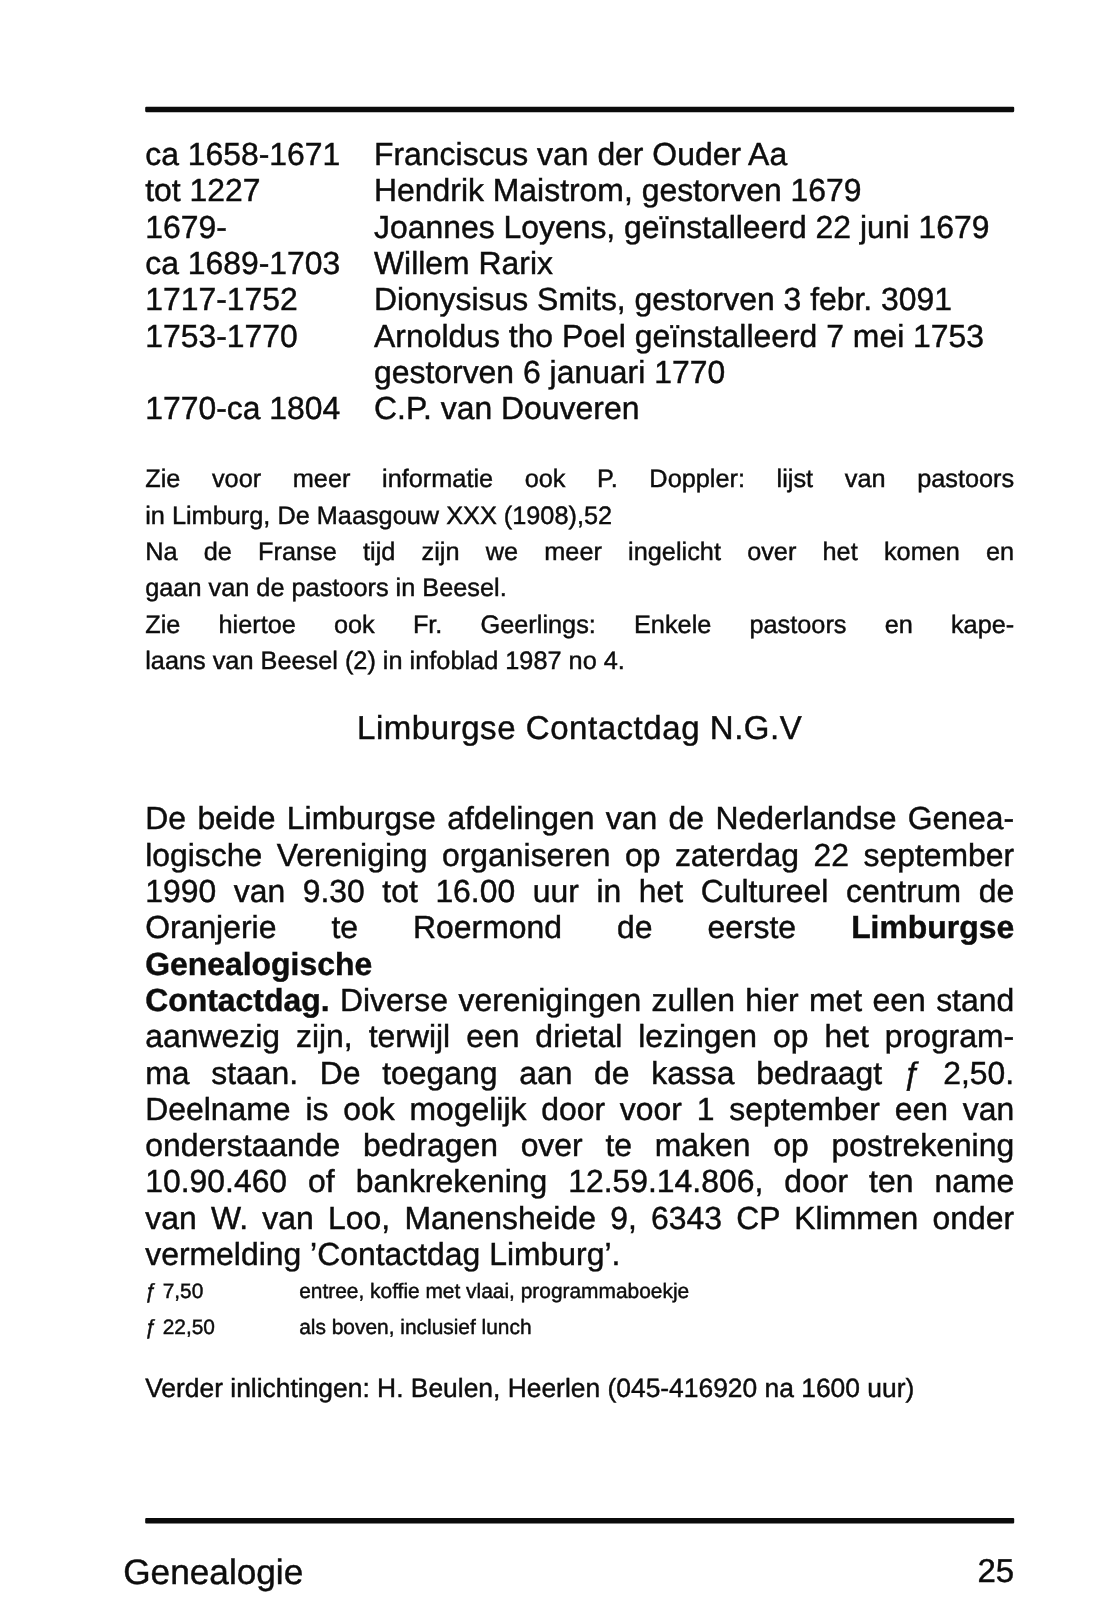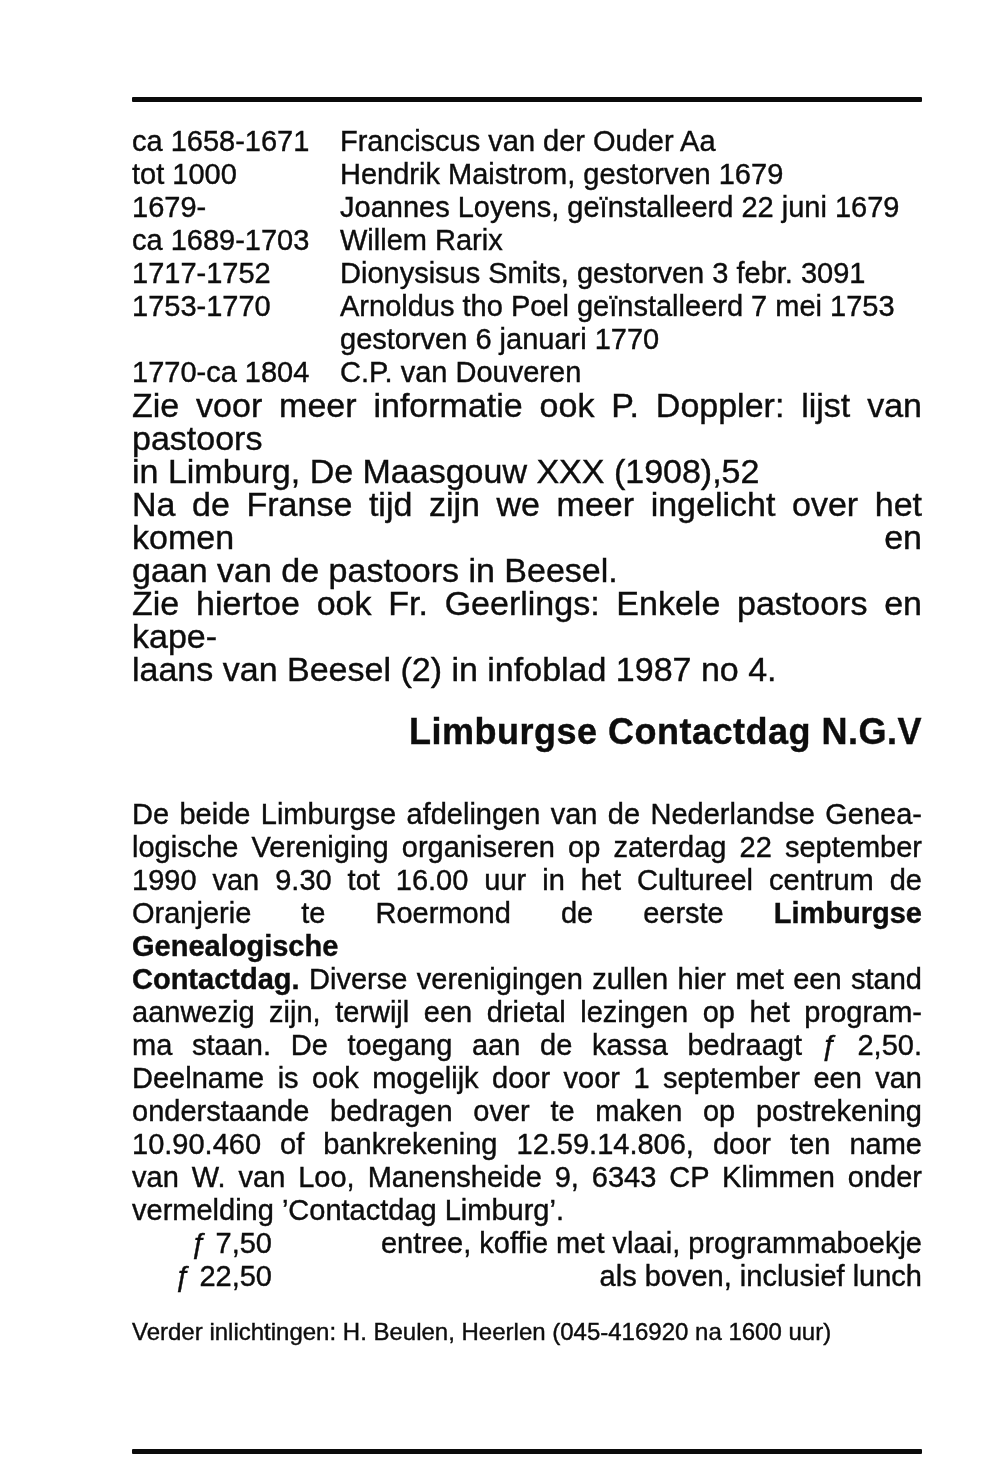"tot 1000" span.period { text: 1000 -> 1227 }
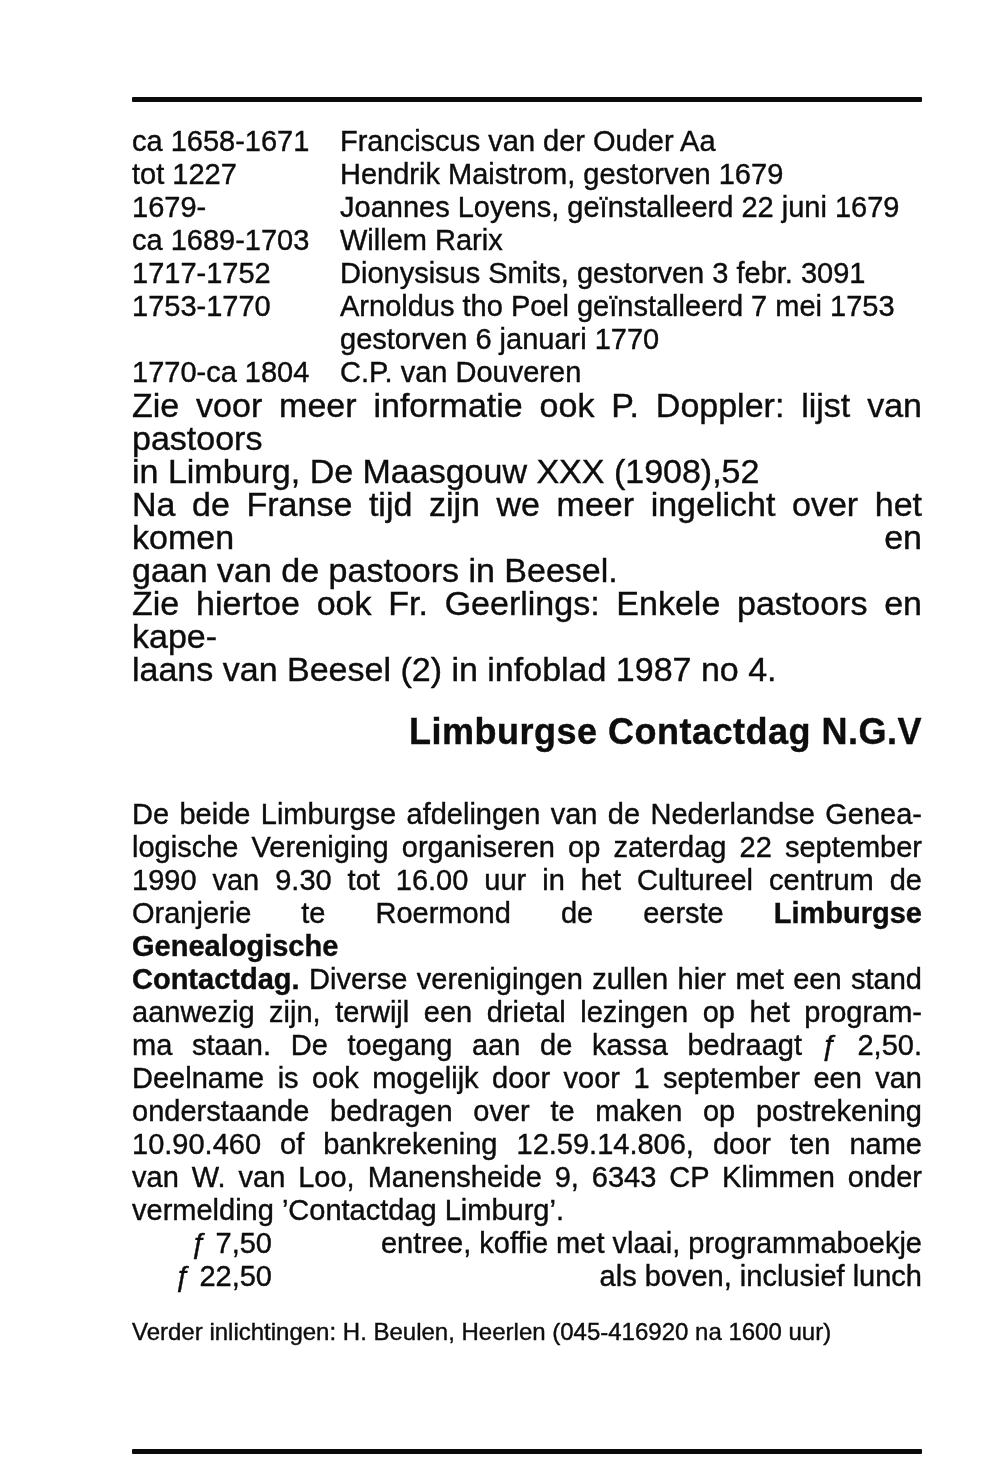"Zie voor meer informatie ook" .note { font-size: 34px -> 23px; margin-top: none -> 30px }
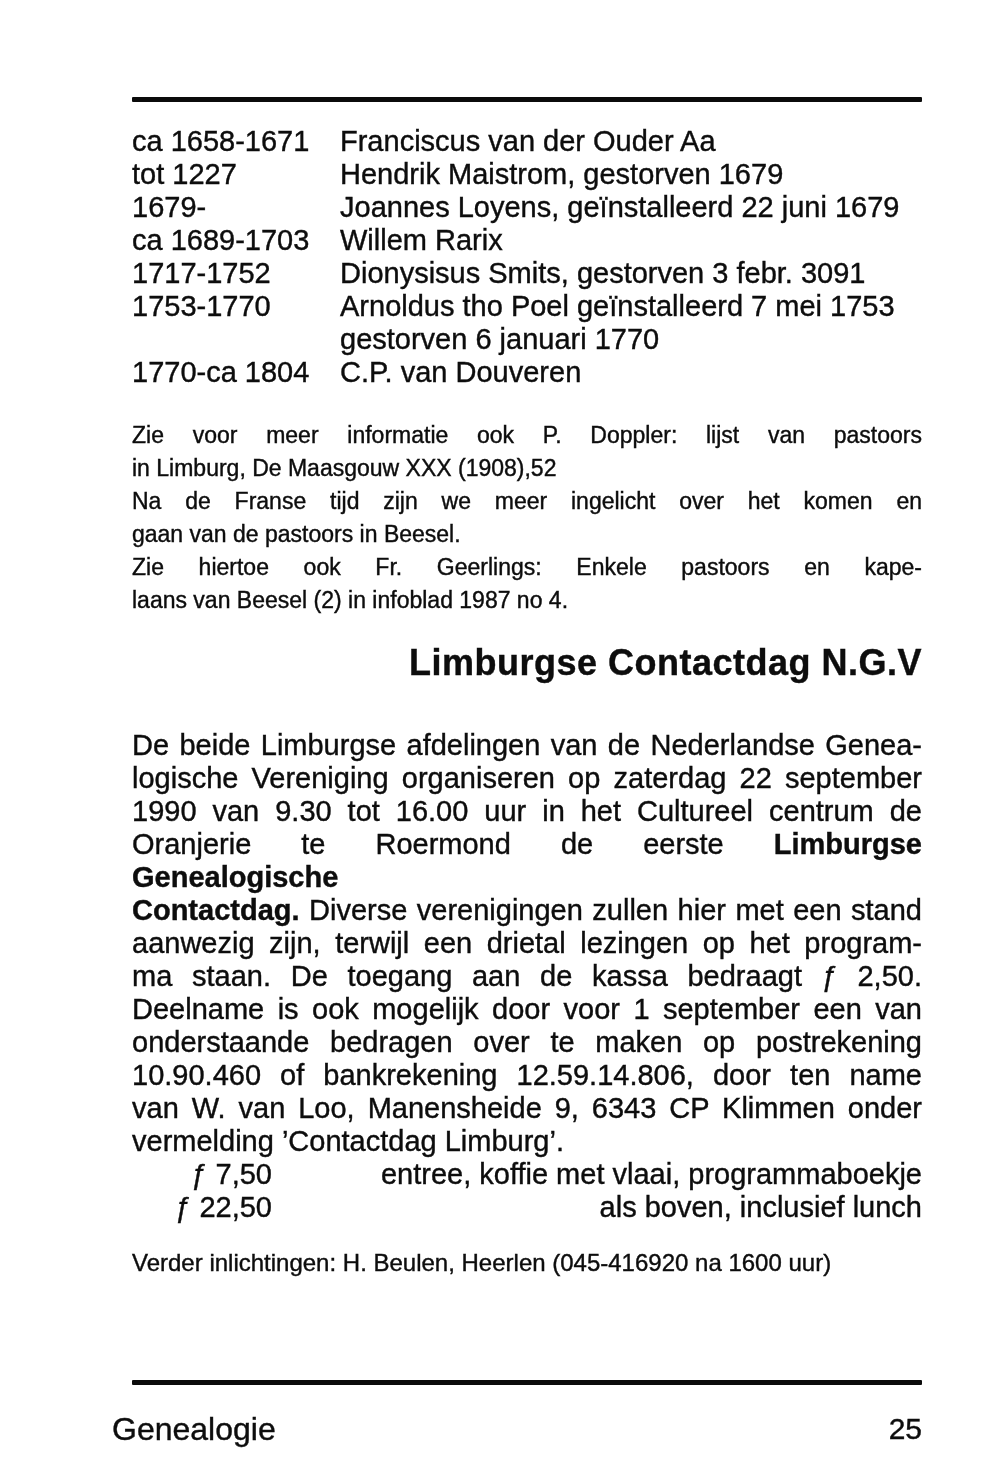"Limburgse Contactdag N.G.V" h1.heading { font-size: 36px -> 30px; font-weight: bold -> normal; text-align: right -> center }
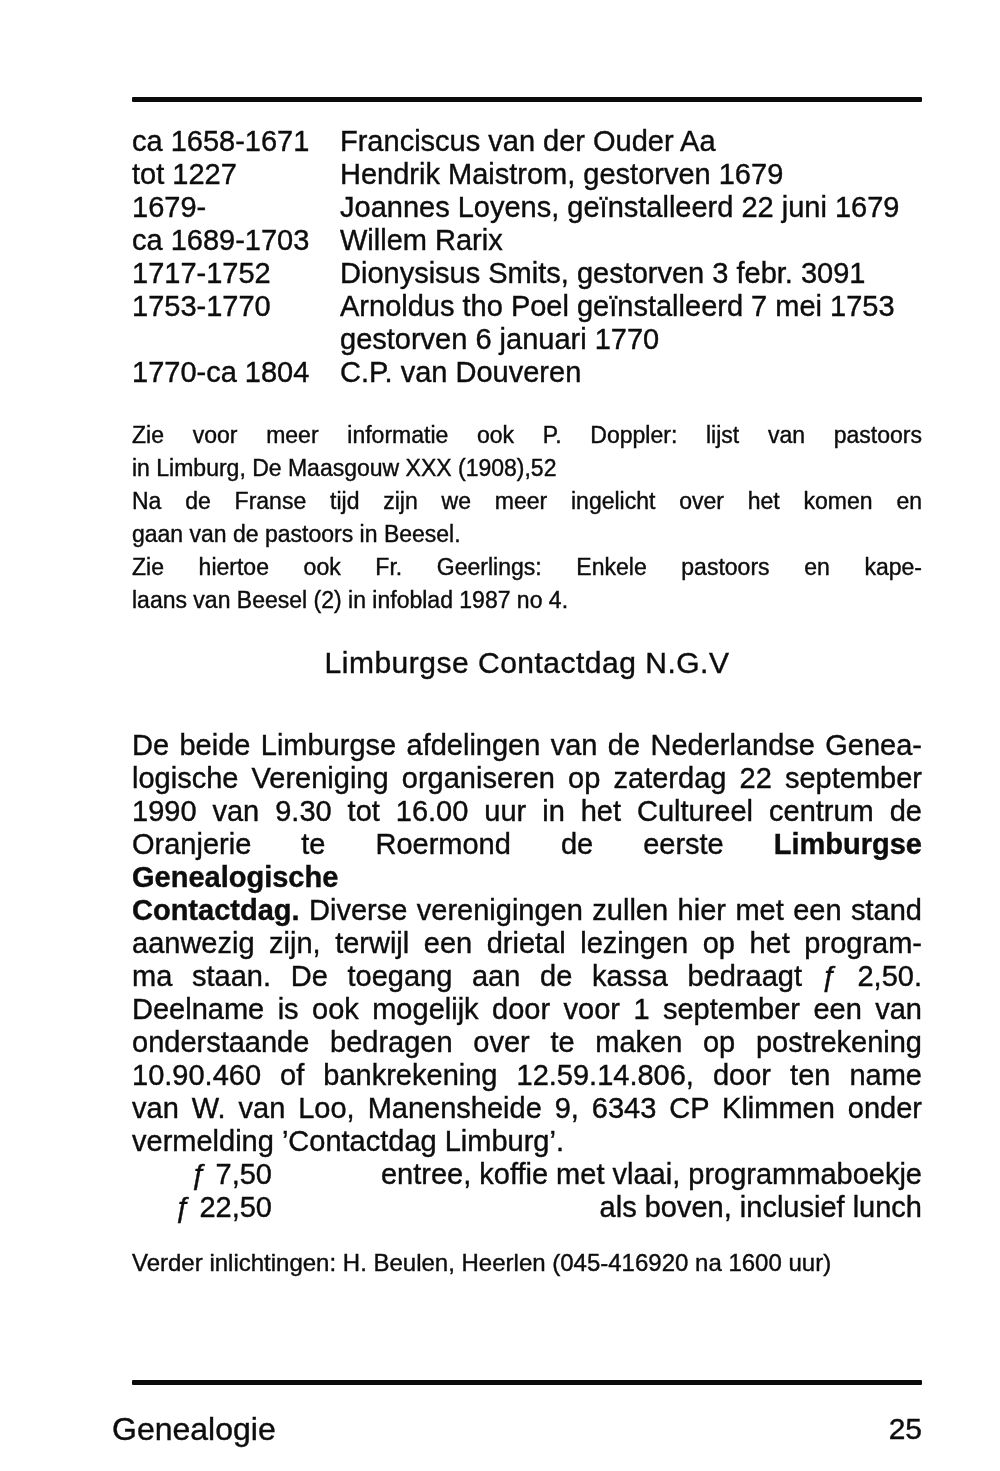"ƒ 7,50" .prices { font-size: 29px -> 19px; text-align: right -> none }
